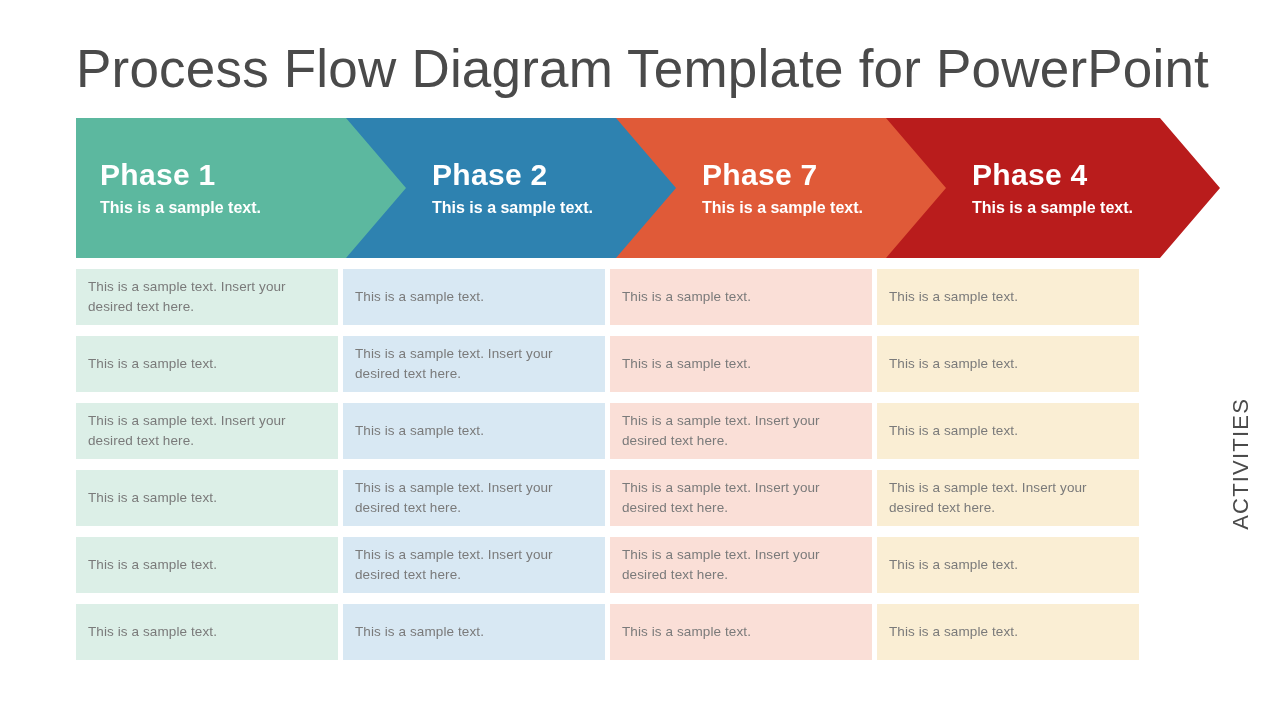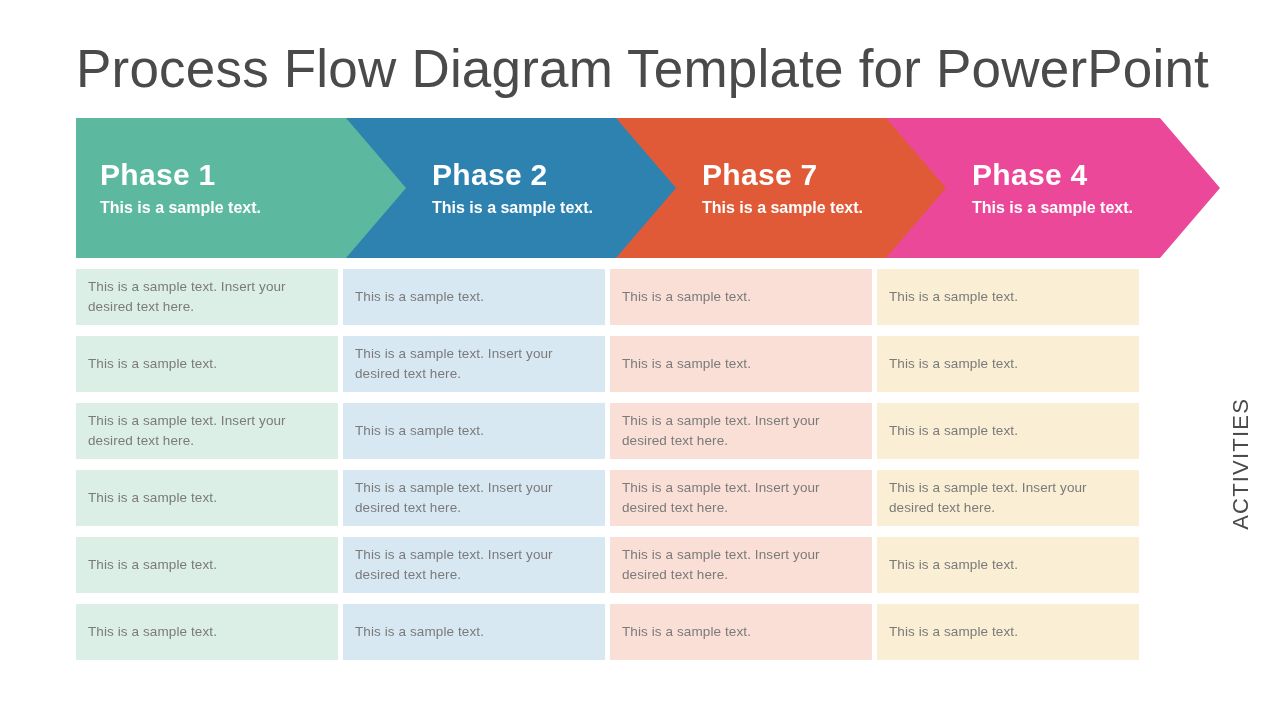"Phase 4" div.phase { background: #ec4899 -> #b91c1c }
